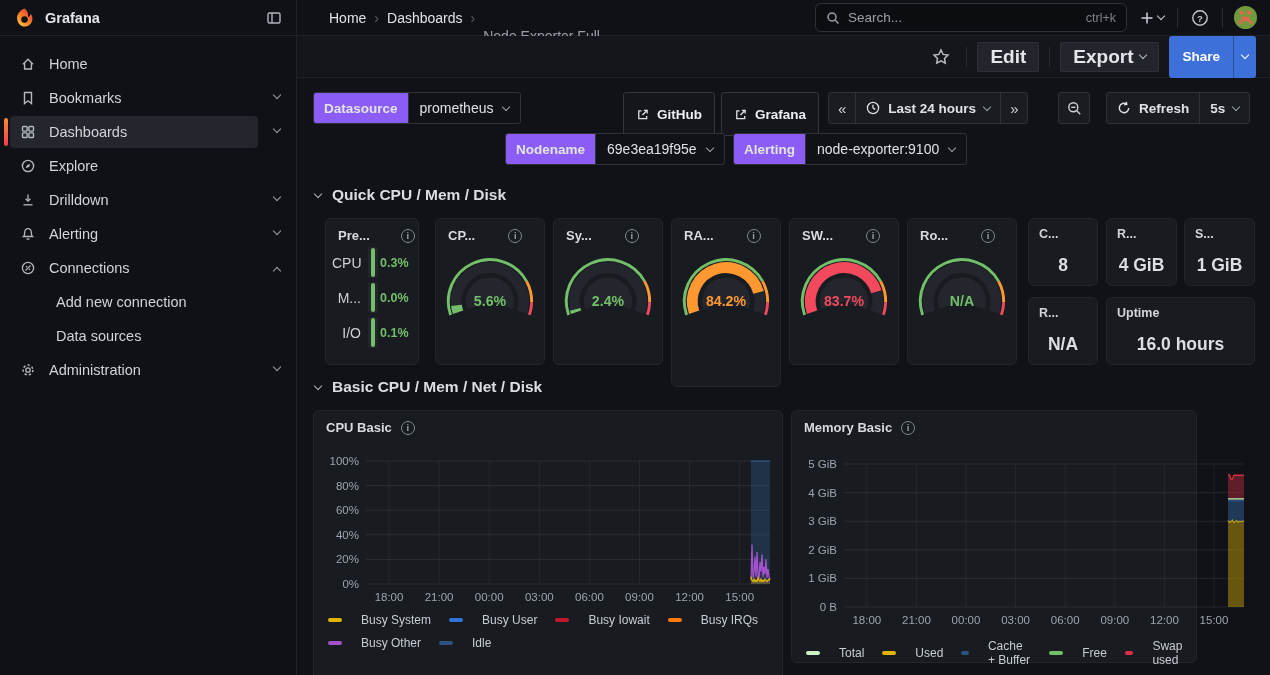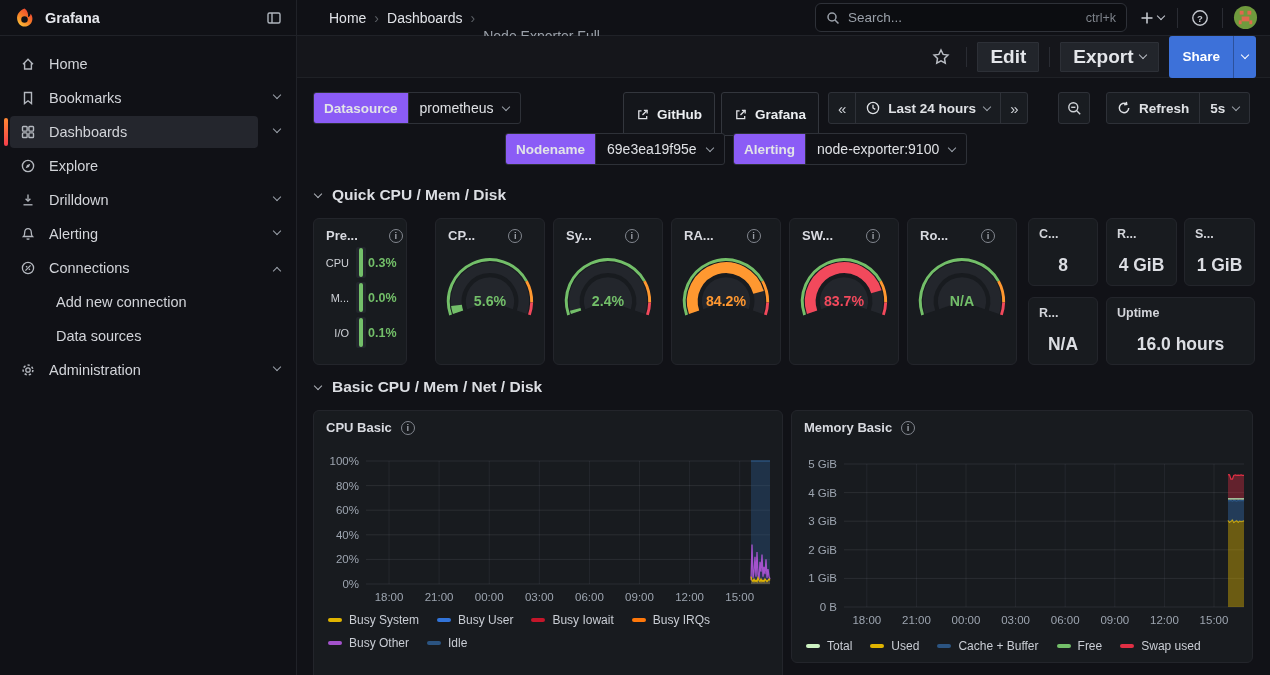"Pre..." div.panel { left: 16px -> 28px }
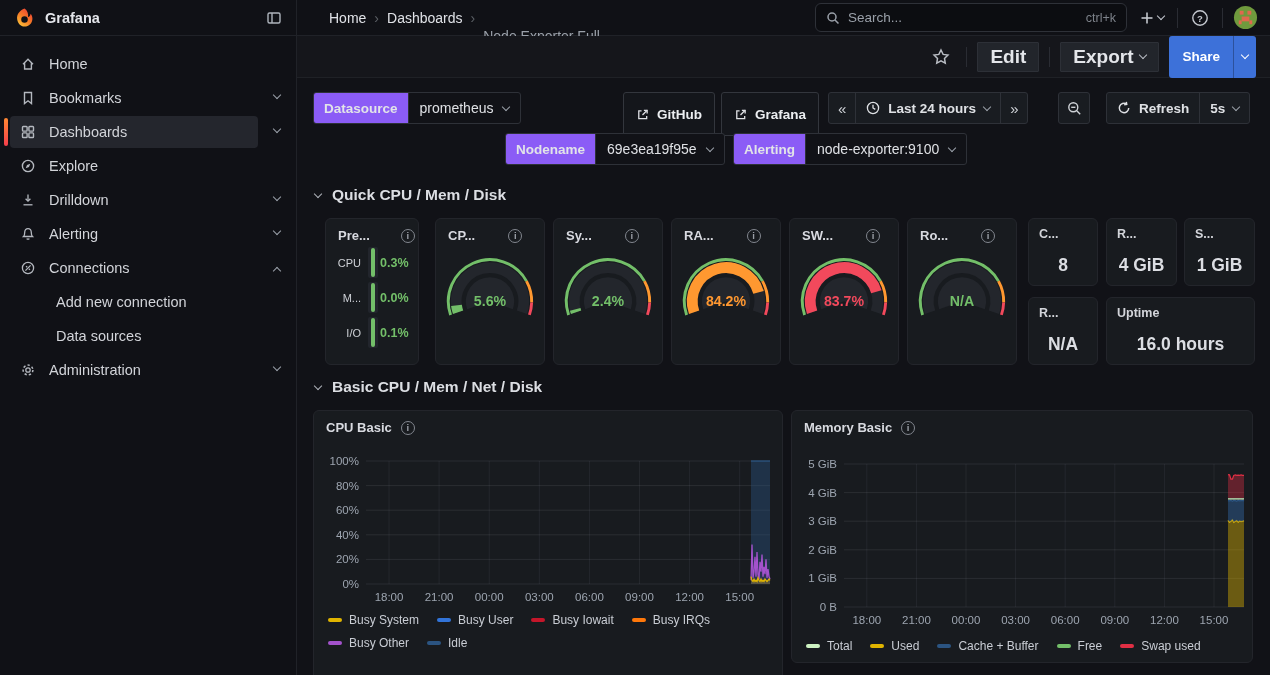"RA..." div.panel { height: 147px -> 169px }
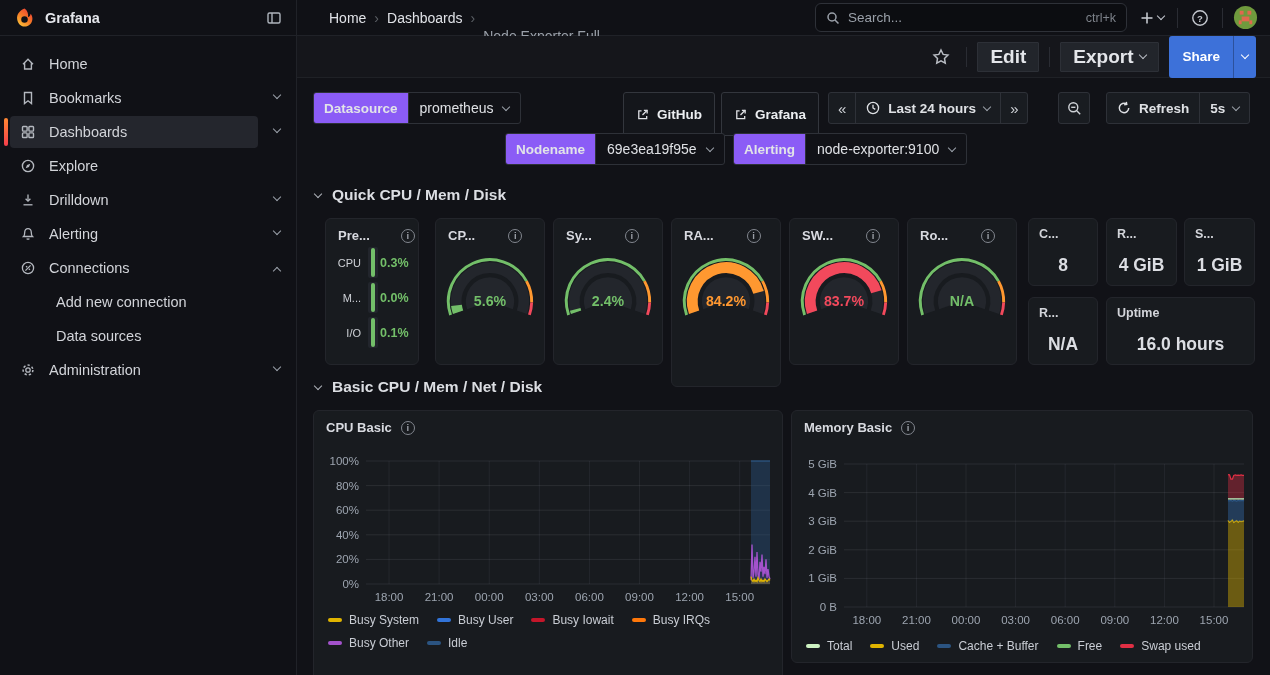"CPU" .prow .plabel { font-size: 11px -> 14px }
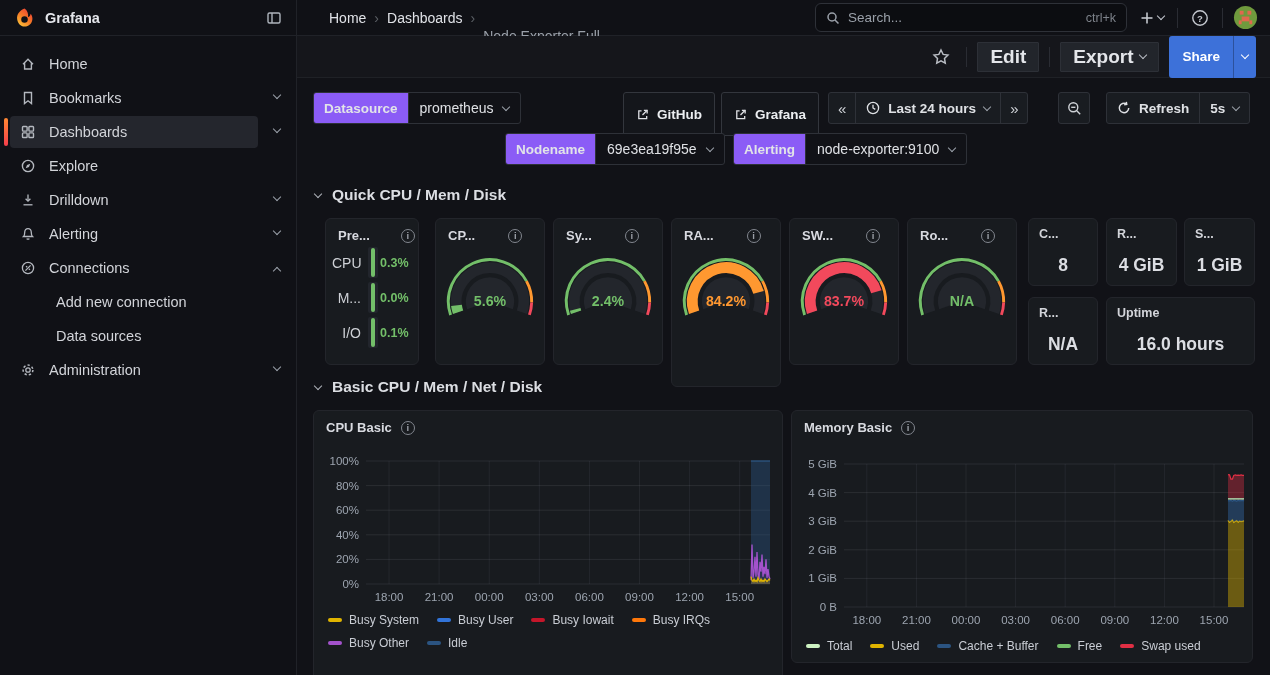"Memory Basic" div.panel { width: 462px -> 406px }
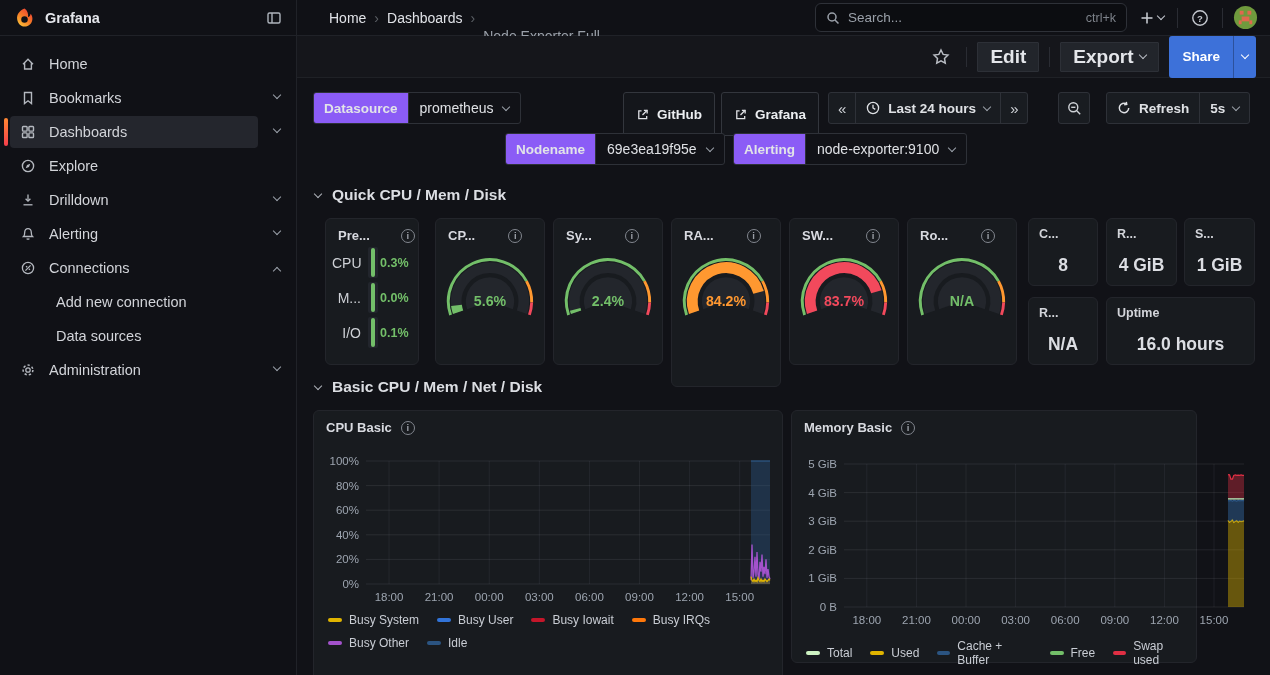"Busy System" .litem { gap: 7px -> 19px }
